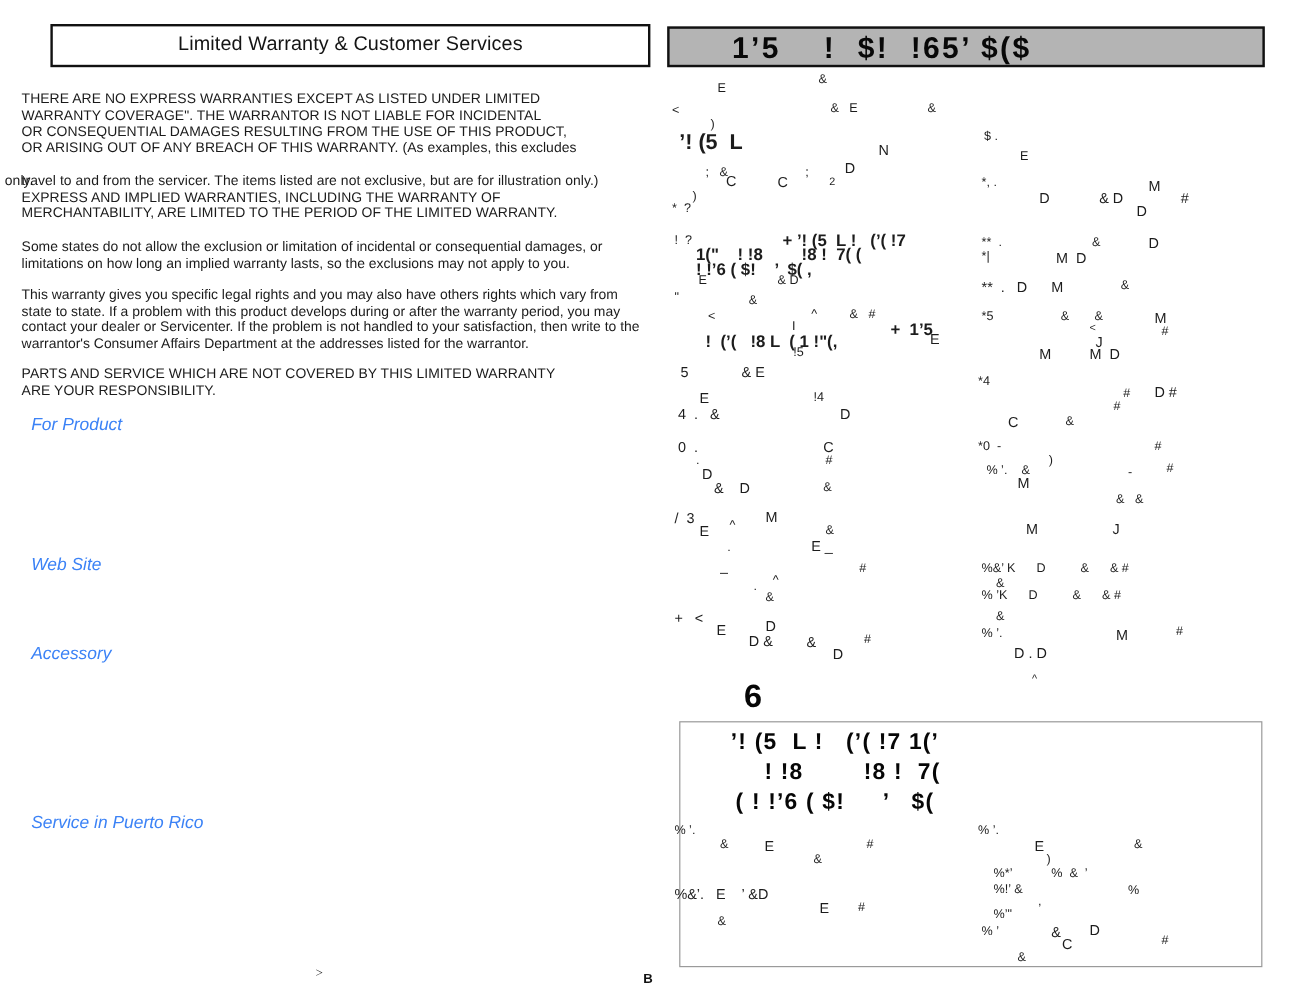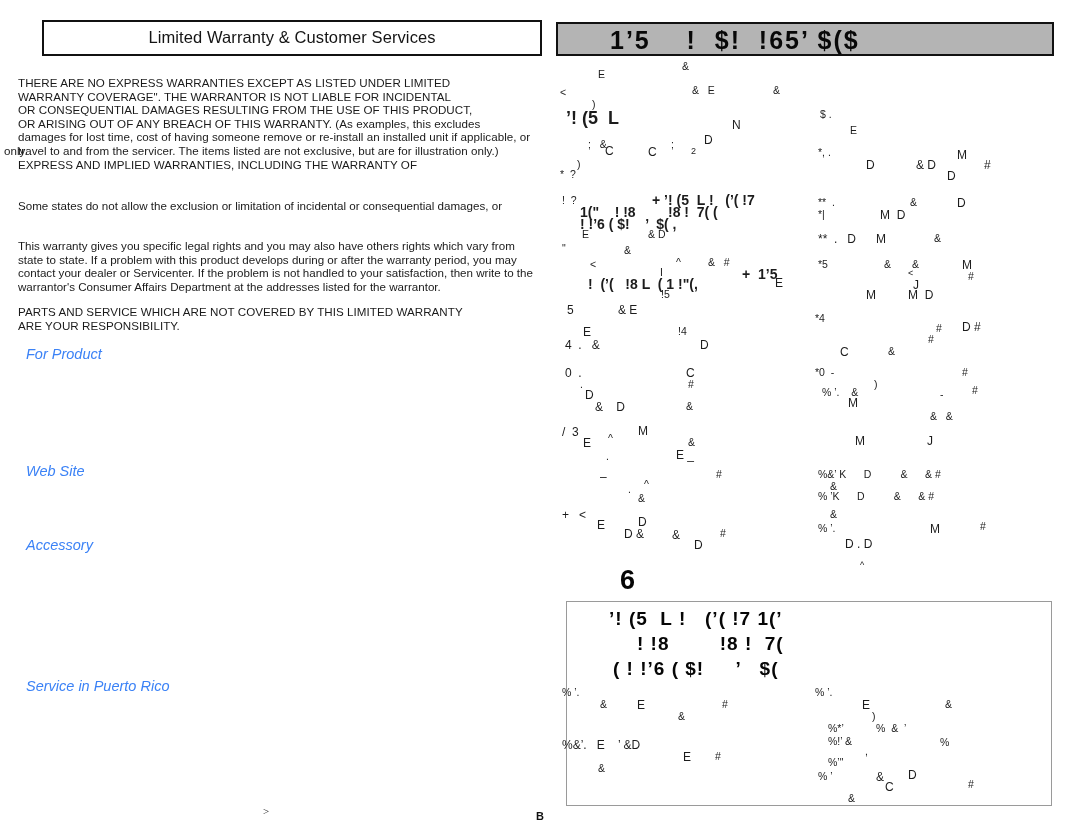"damages for lost time, cost" span { html: <span>damages for lost time, cost of having someone remove or re-install an installed unit if applicable, or</span> -> none }
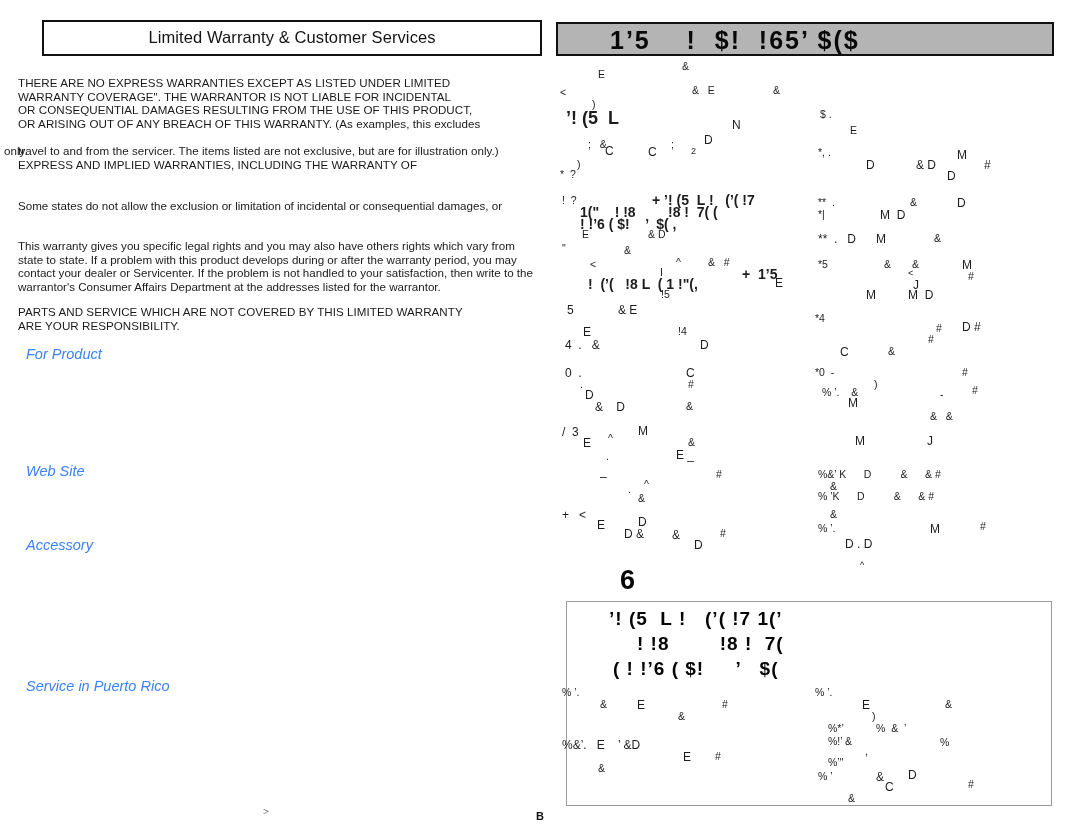"MERCHANTABILITY, ARE LIMITED TO THE" span { html: none -> <span>MERCHANTABILITY, ARE LIMITED TO THE PERIOD OF THE LIMITED WARRANTY.</span> }
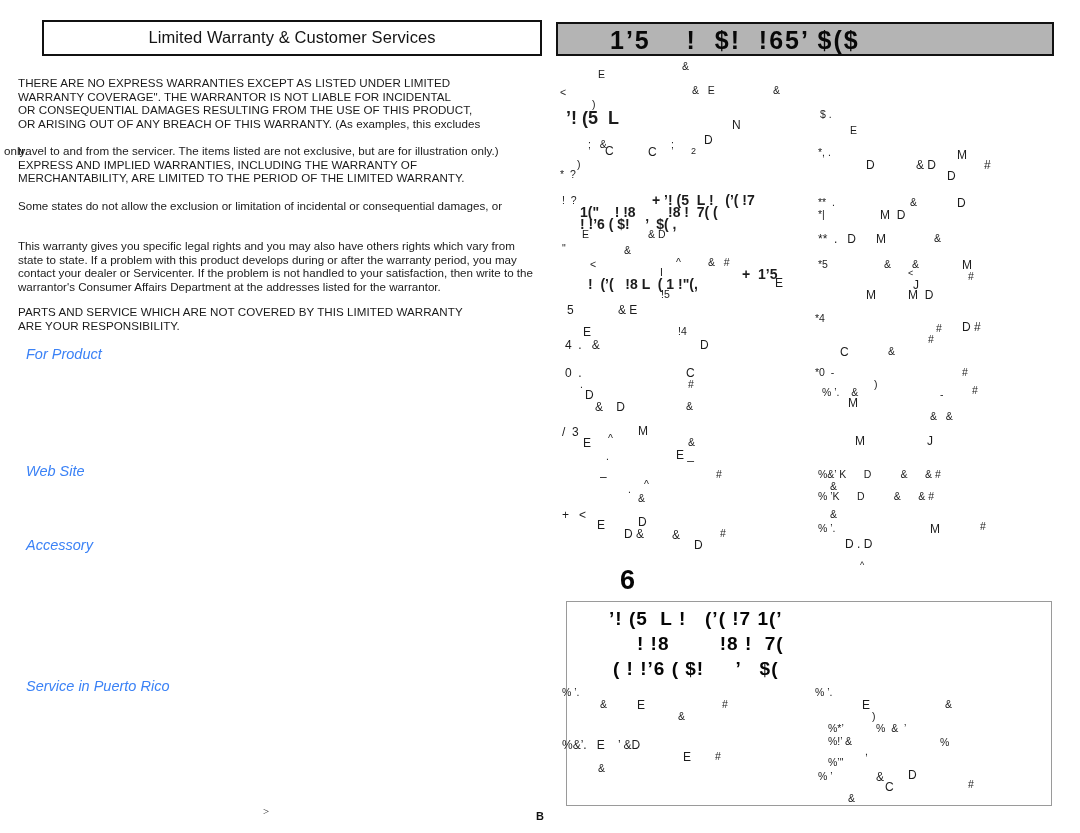"limitations on how long an" span { html: none -> <span>limitations on how long an implied warranty lasts, so the exclusions may not apply to you.</span> }
